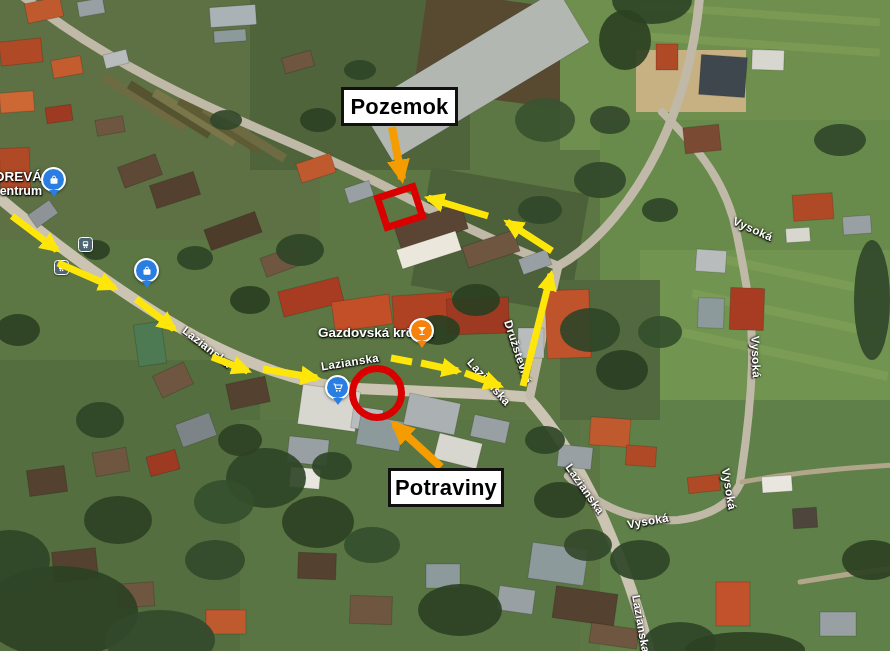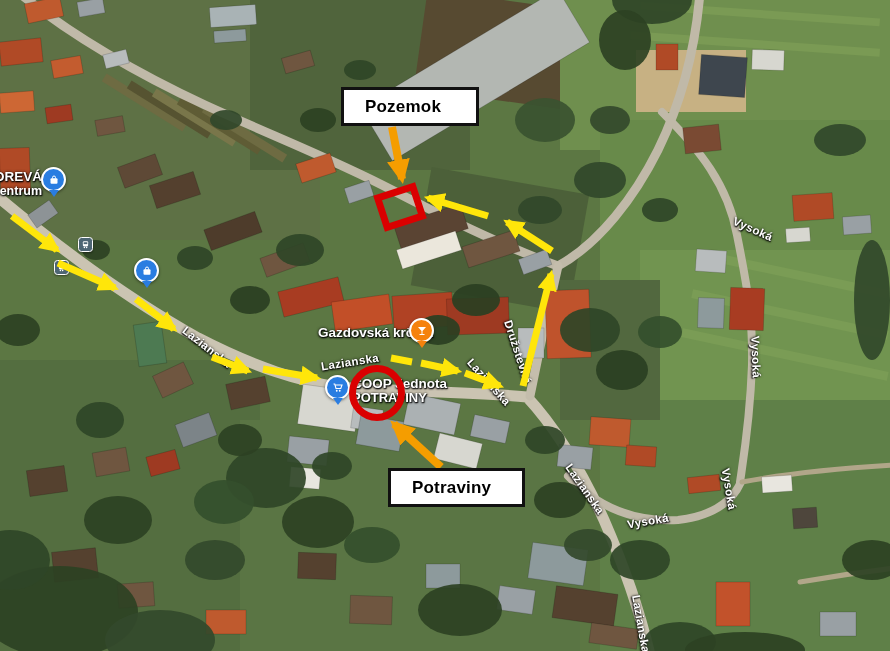"Pozemok" .callout { font-size: 17px -> 22px; justify-content: none -> center; padding-left: 21px -> none }
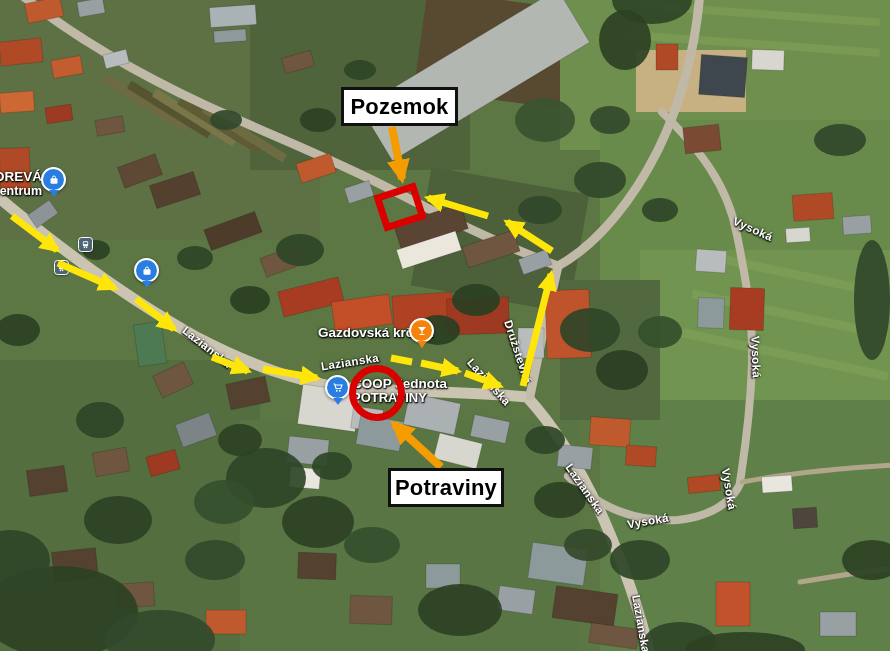"COOP Jednota" div.poi-label { html: <div> <span>COOP Jednota</span> <span>POTRAVINY</span> </div> -> none }
